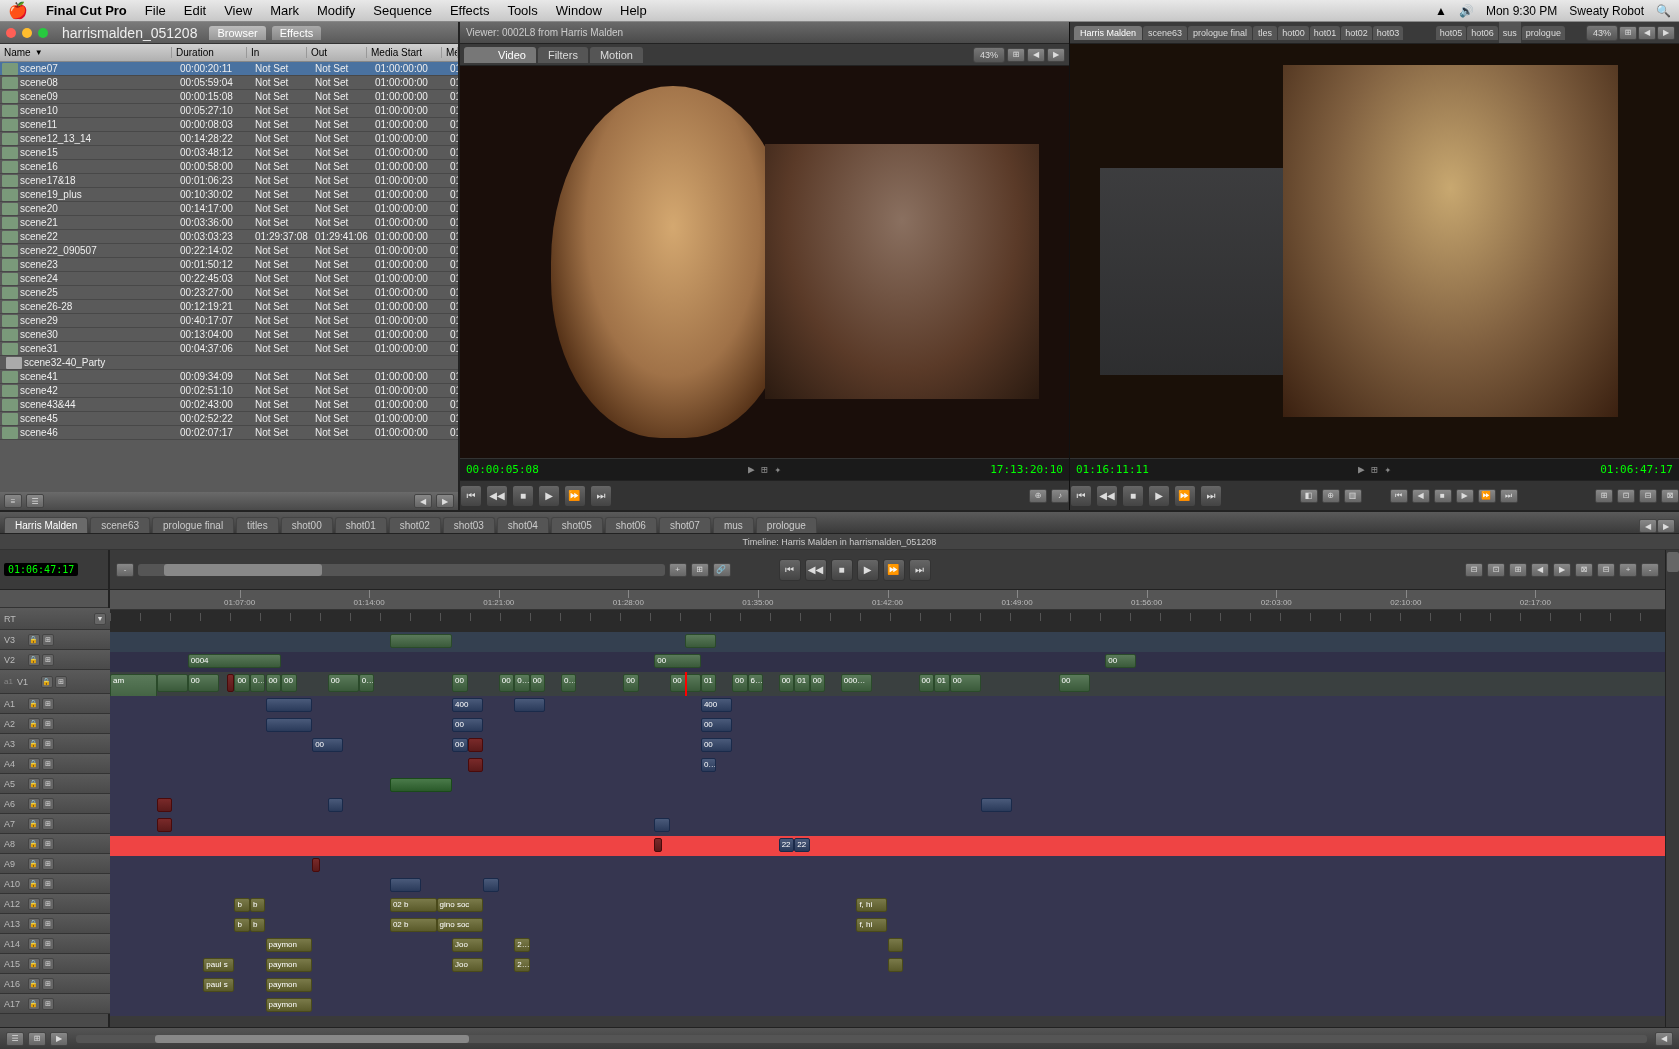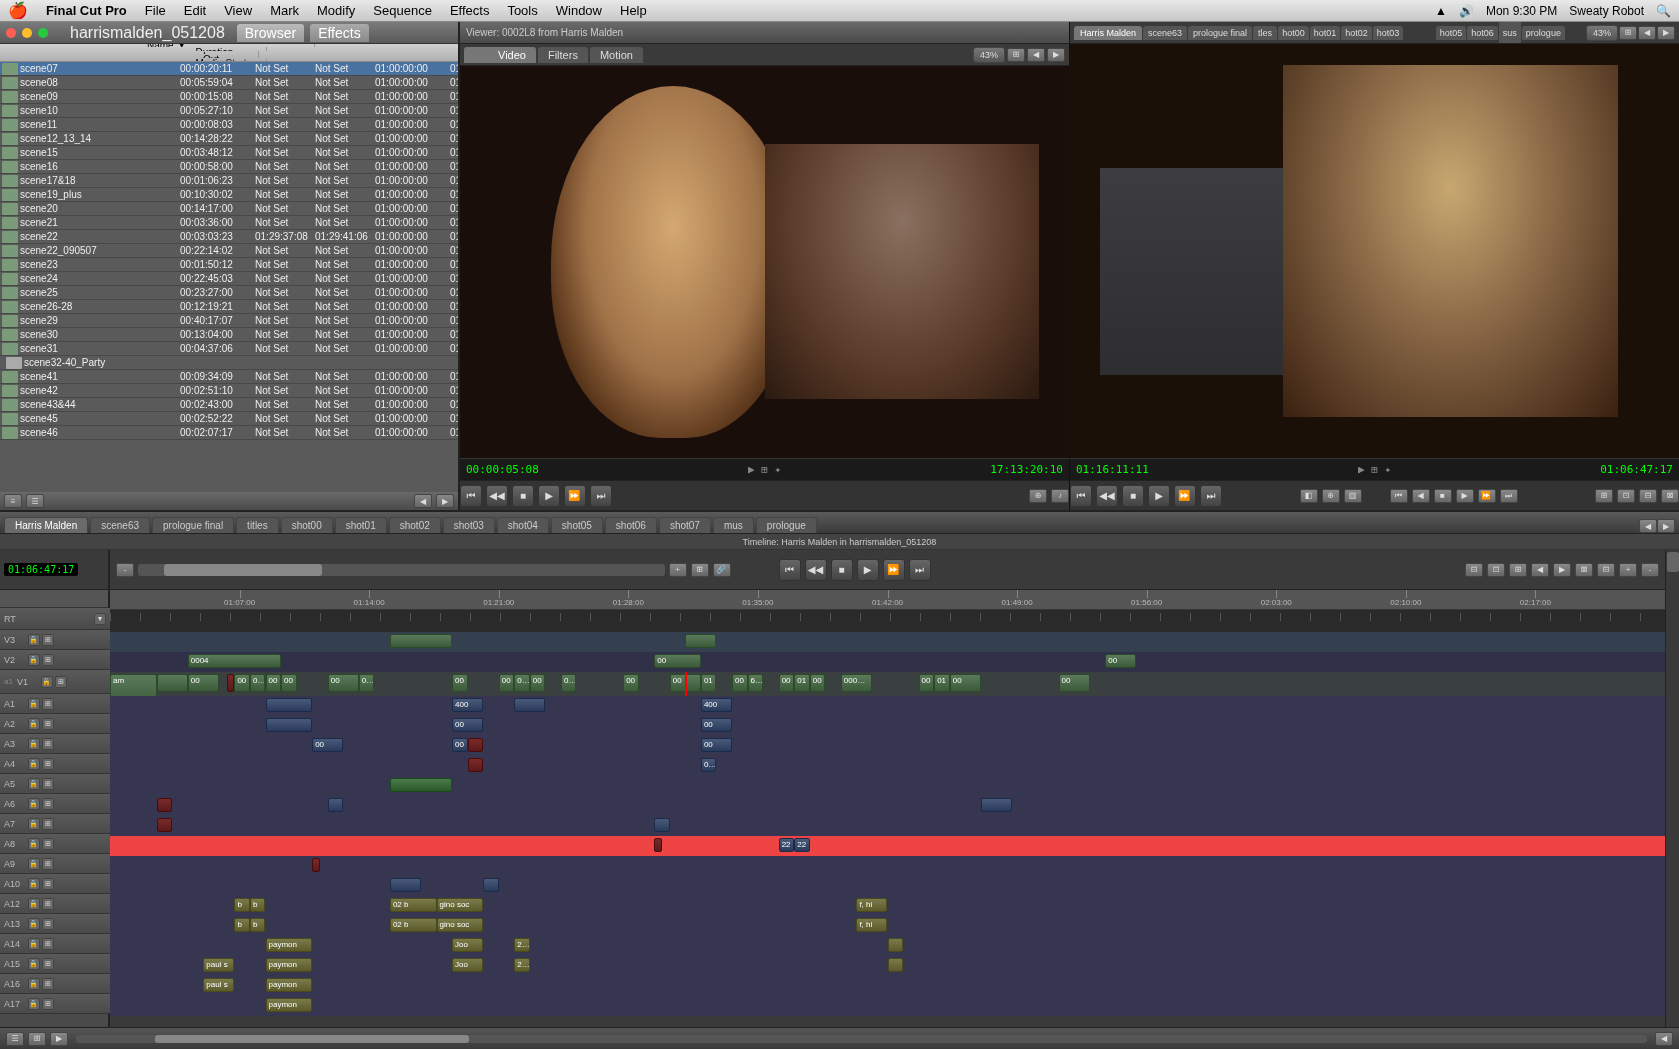"harrismalden_051208" span { font-size: 16px -> 14px; margin-left: 16px -> 8px }
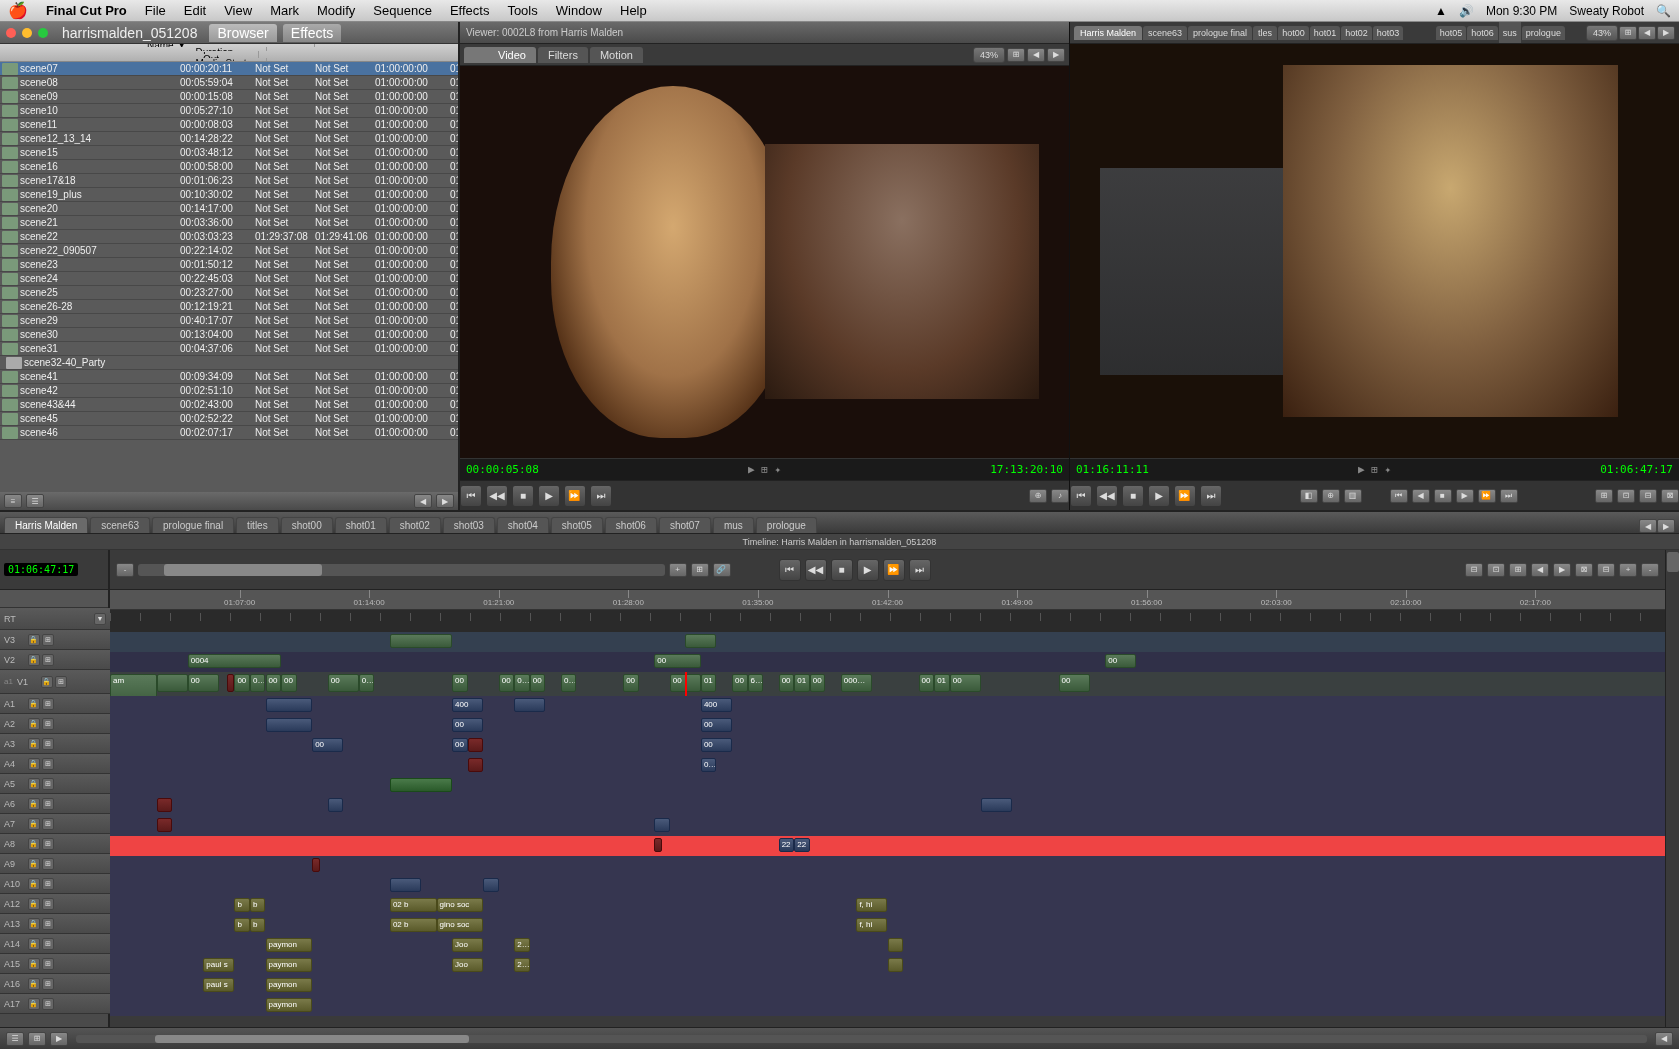"Browser" #browser-toolbar .tab { font-size: 14px -> 11px }
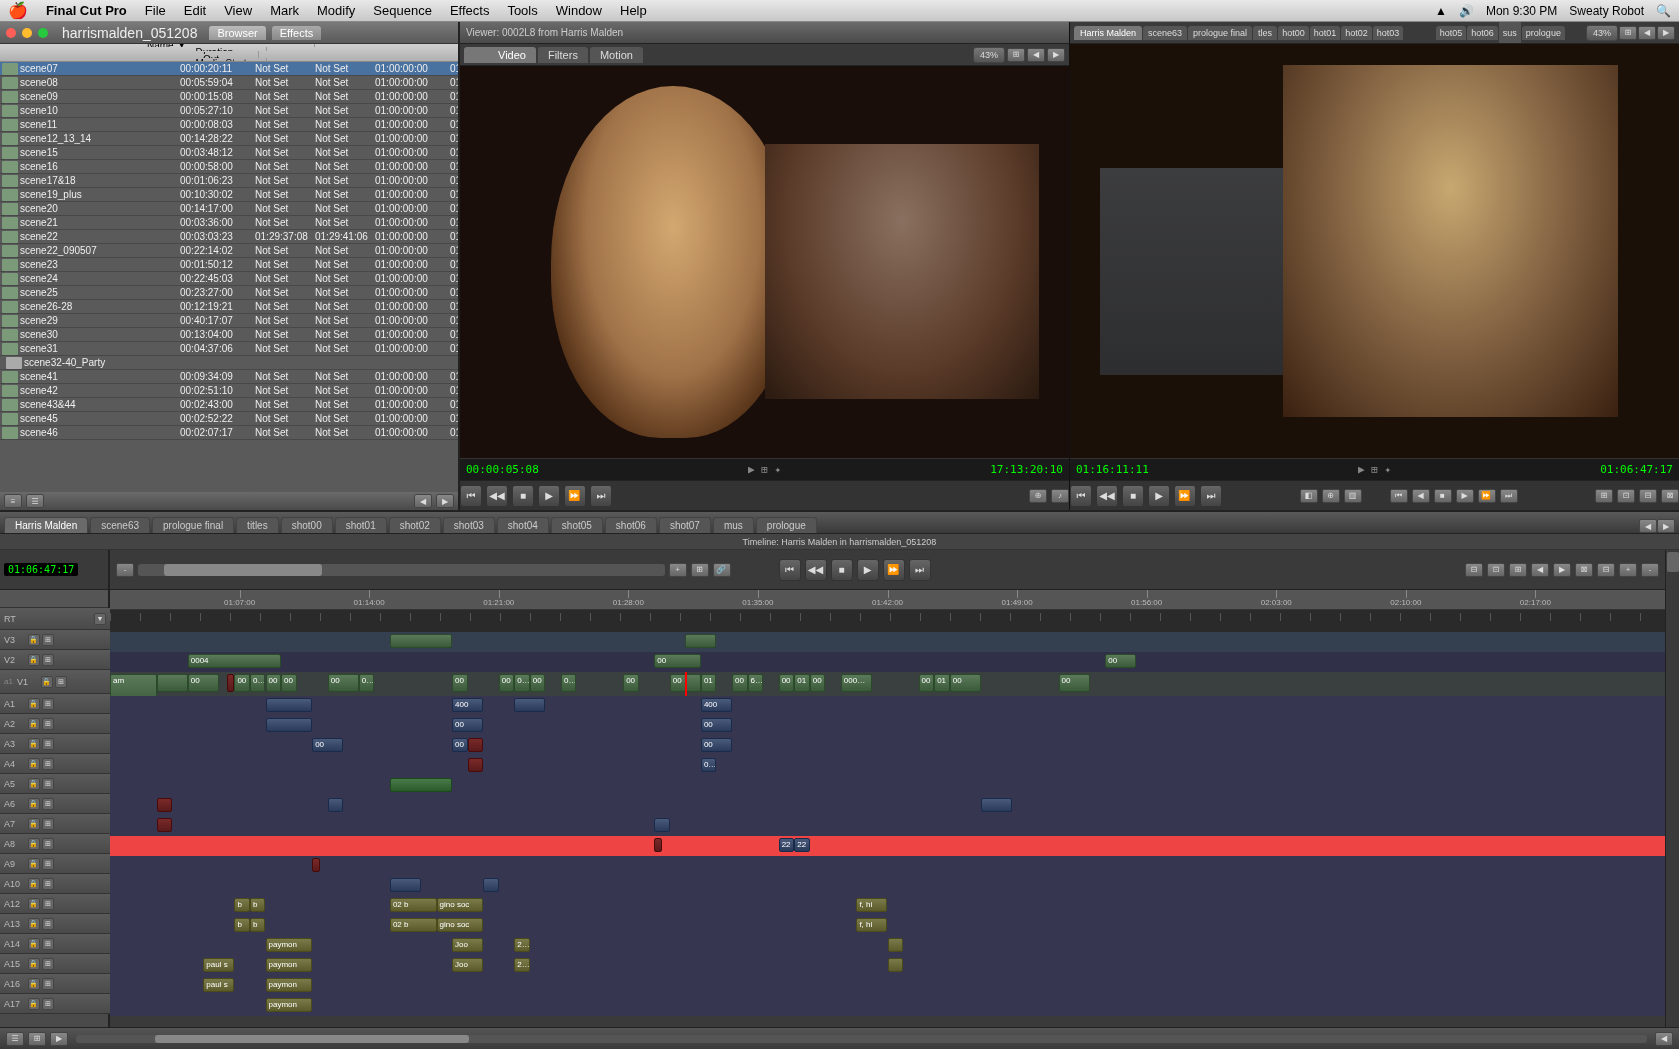"Name" #browser-header { flex-direction: column -> none }
